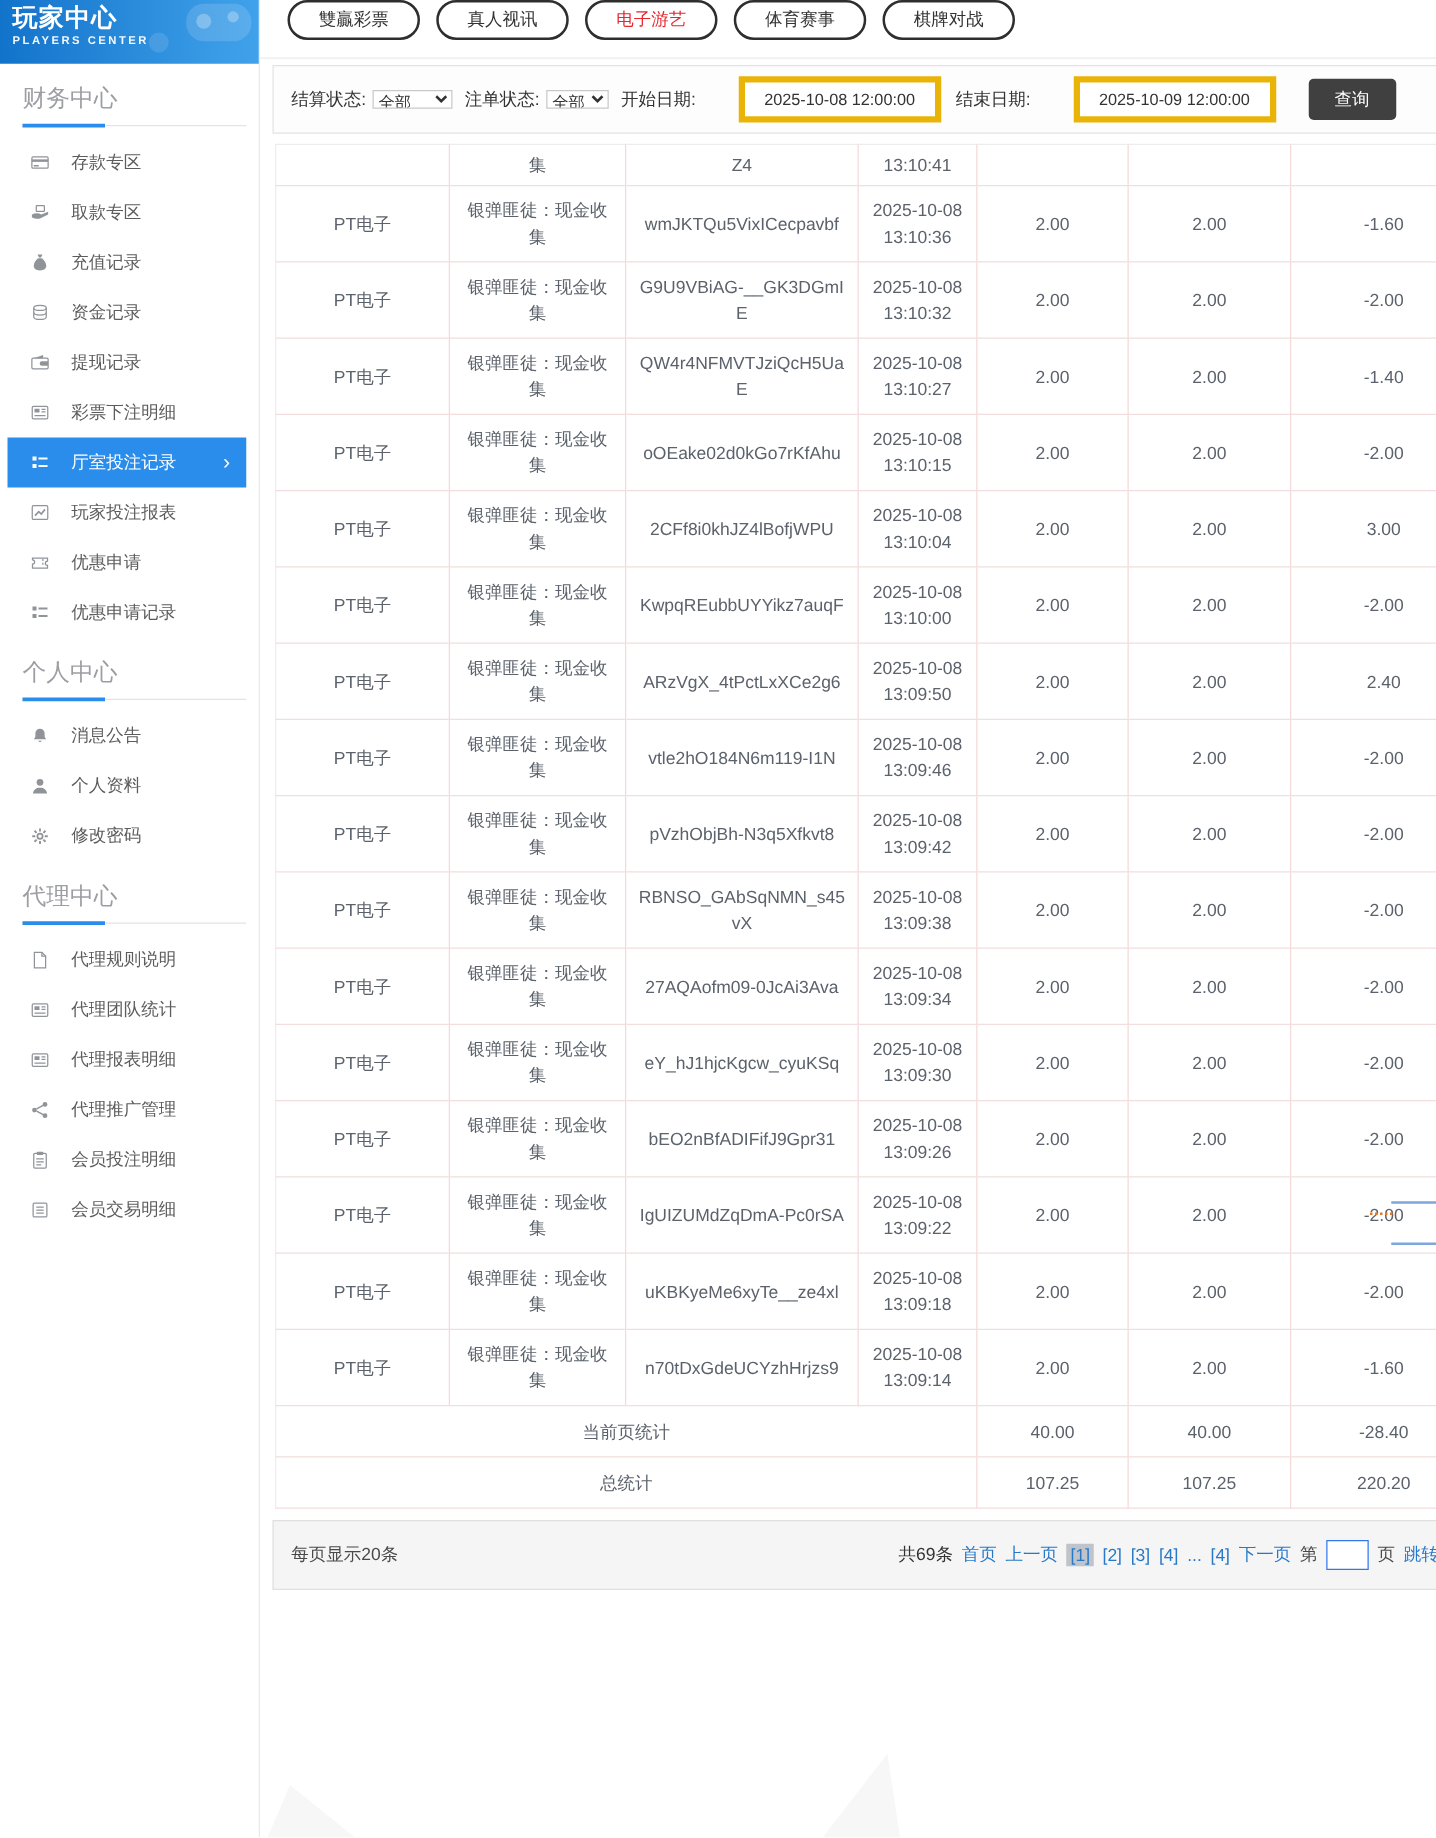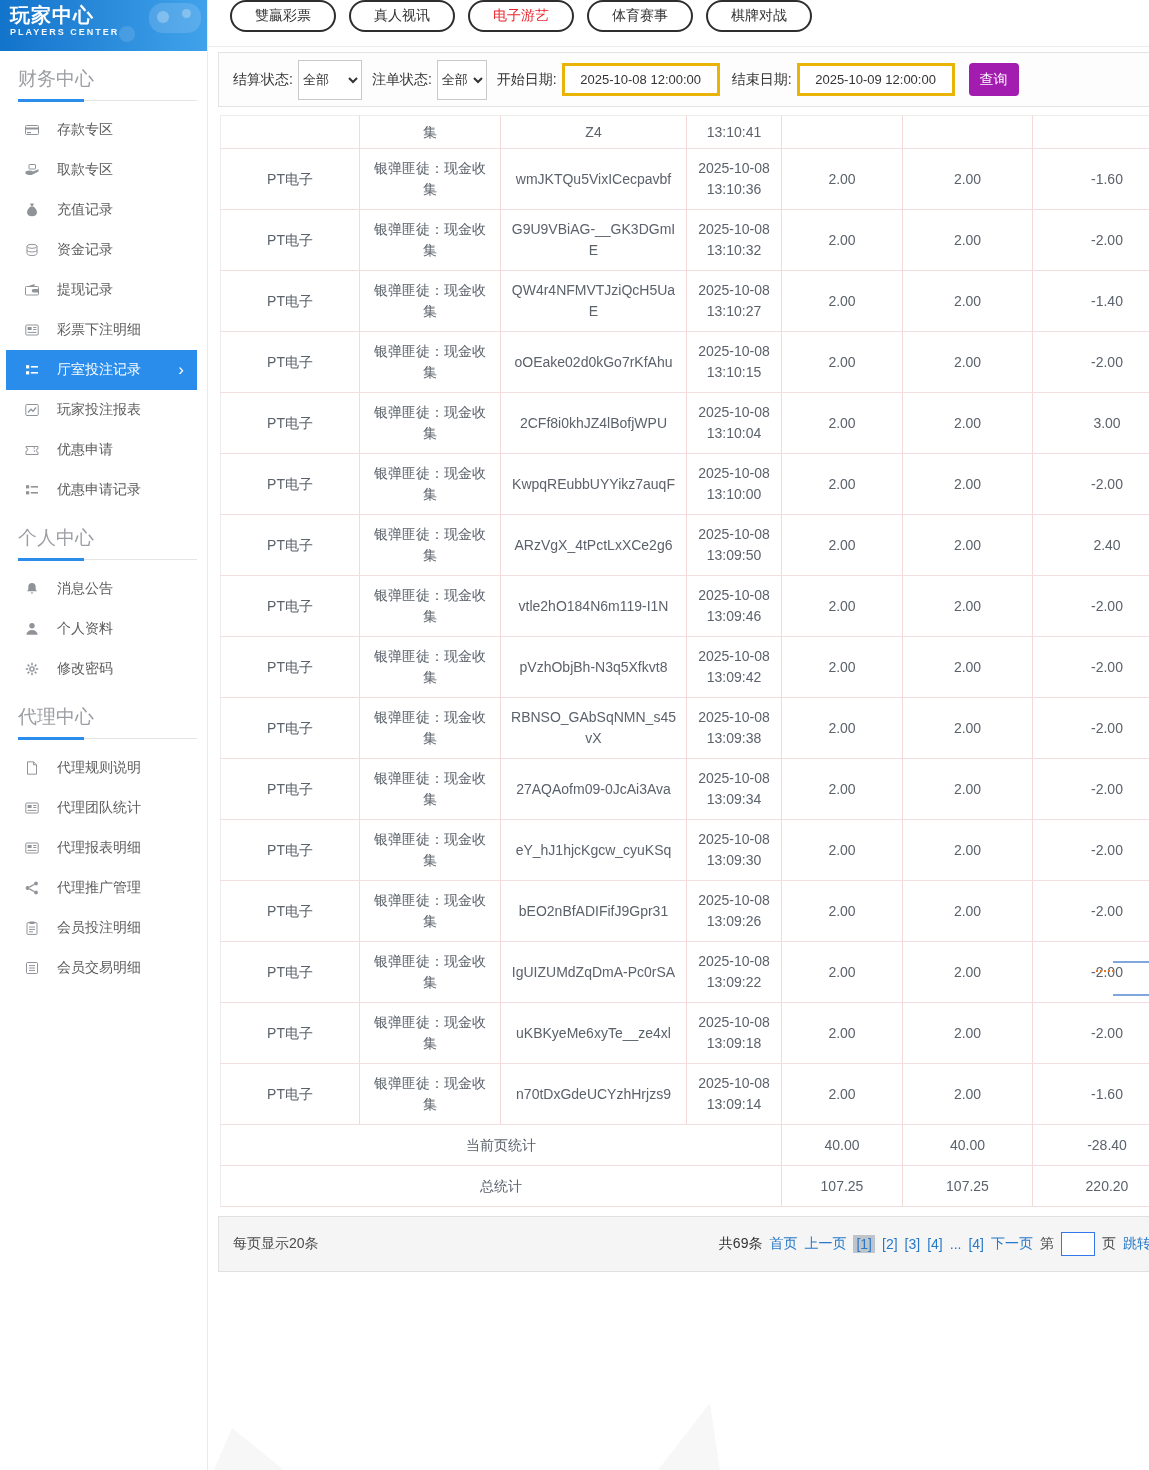"全部" .filterbar select { height: 40px -> 15px }
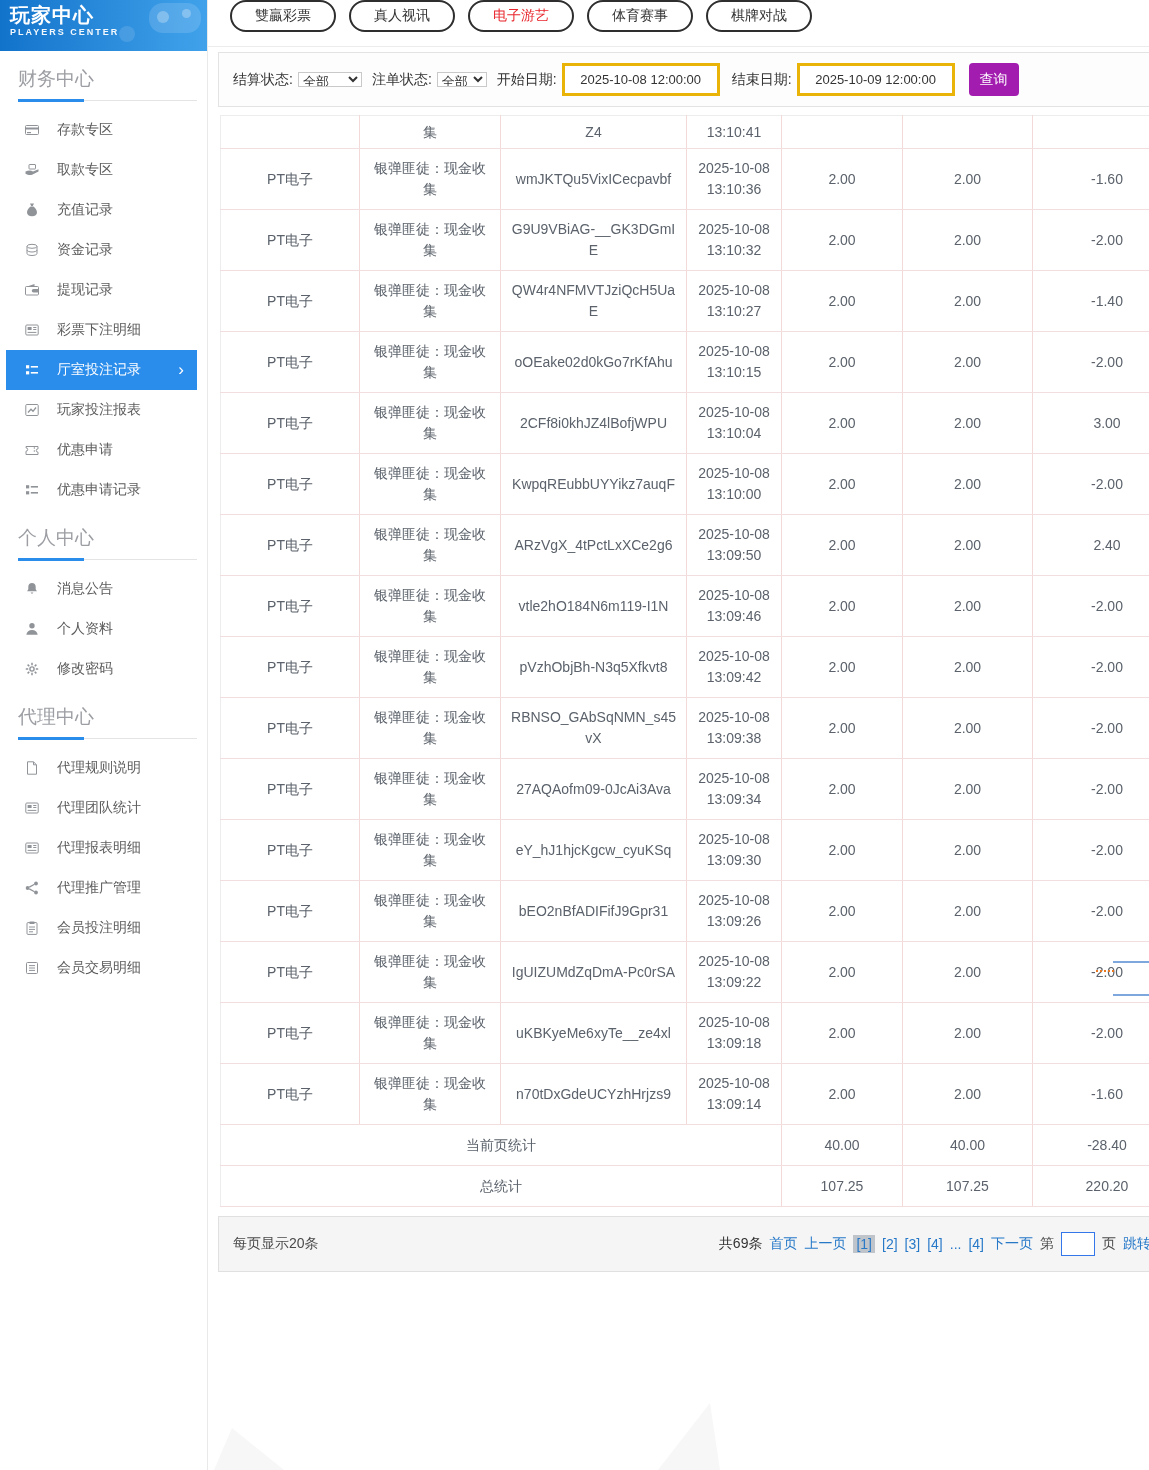"2025-10-08 12:00:00" .filterbar input.date { border: 3px solid #eab308 -> 5px solid #eab308; margin-left: none -> 29px }
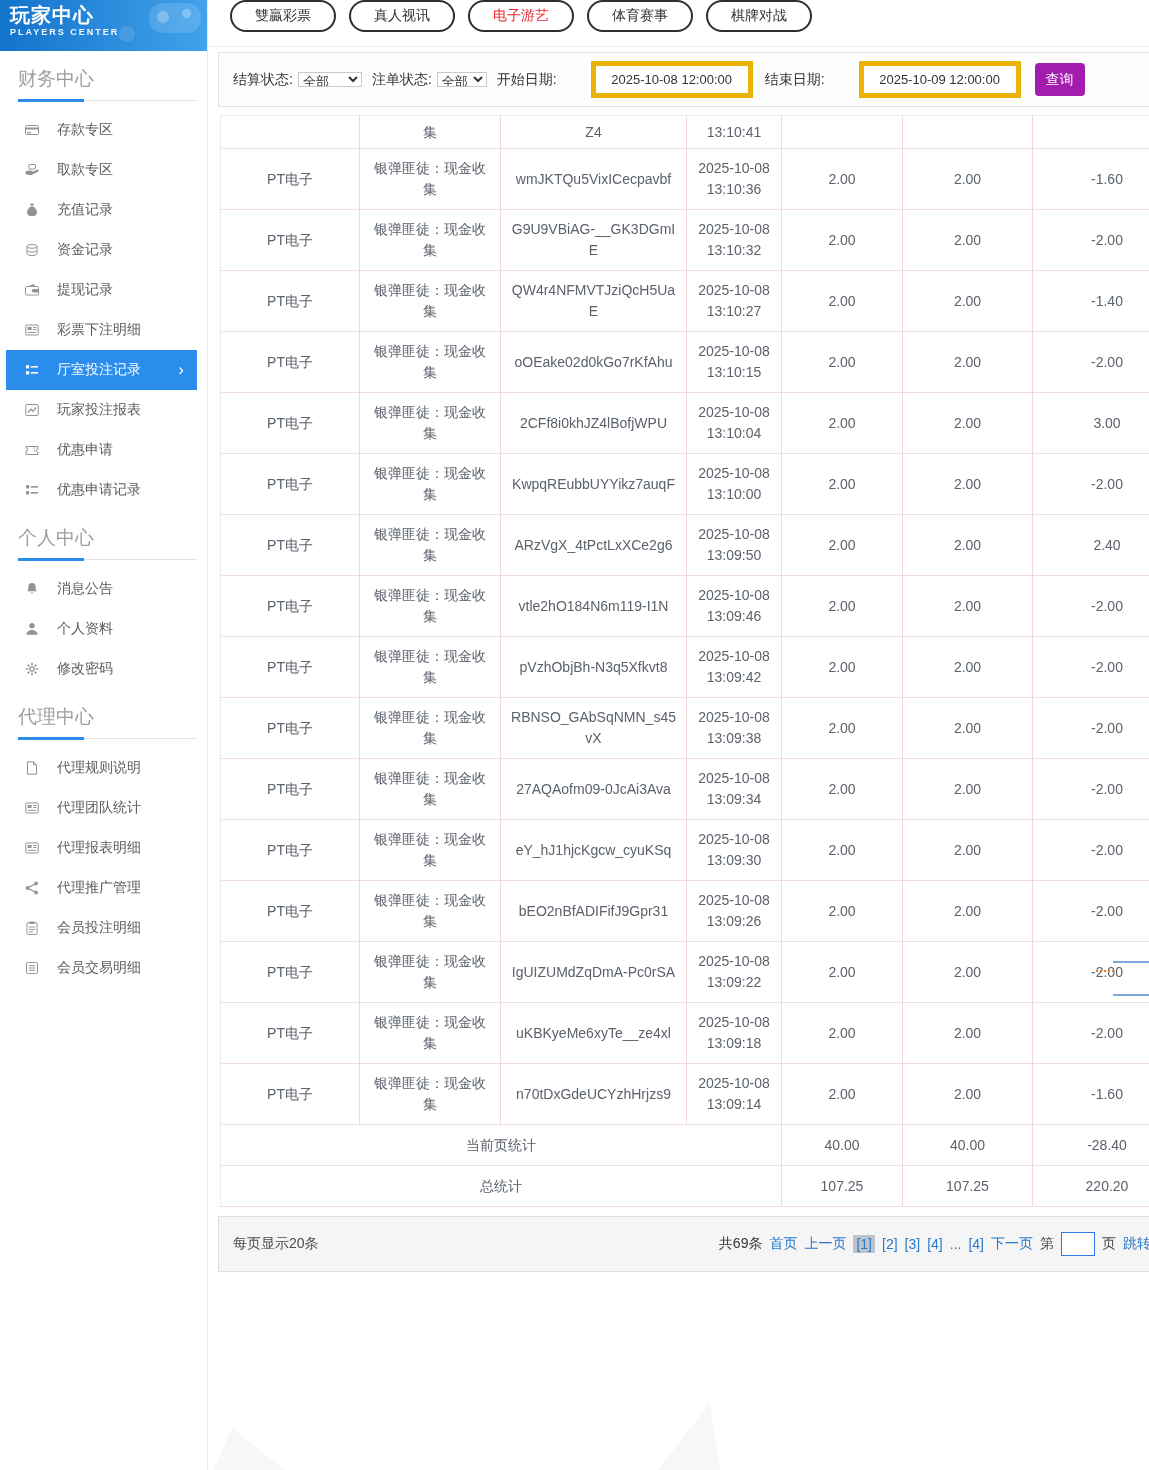"查询" .query-btn { background: #a21caf -> #404040; margin-left: 2px -> 14px; width: 50px -> 70px }
